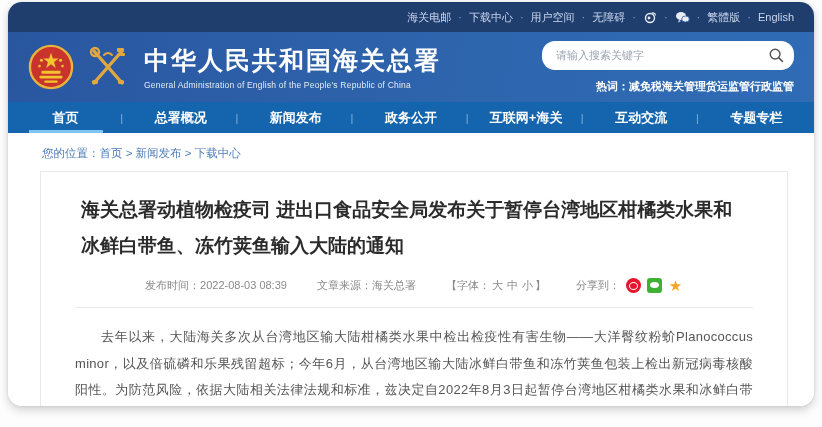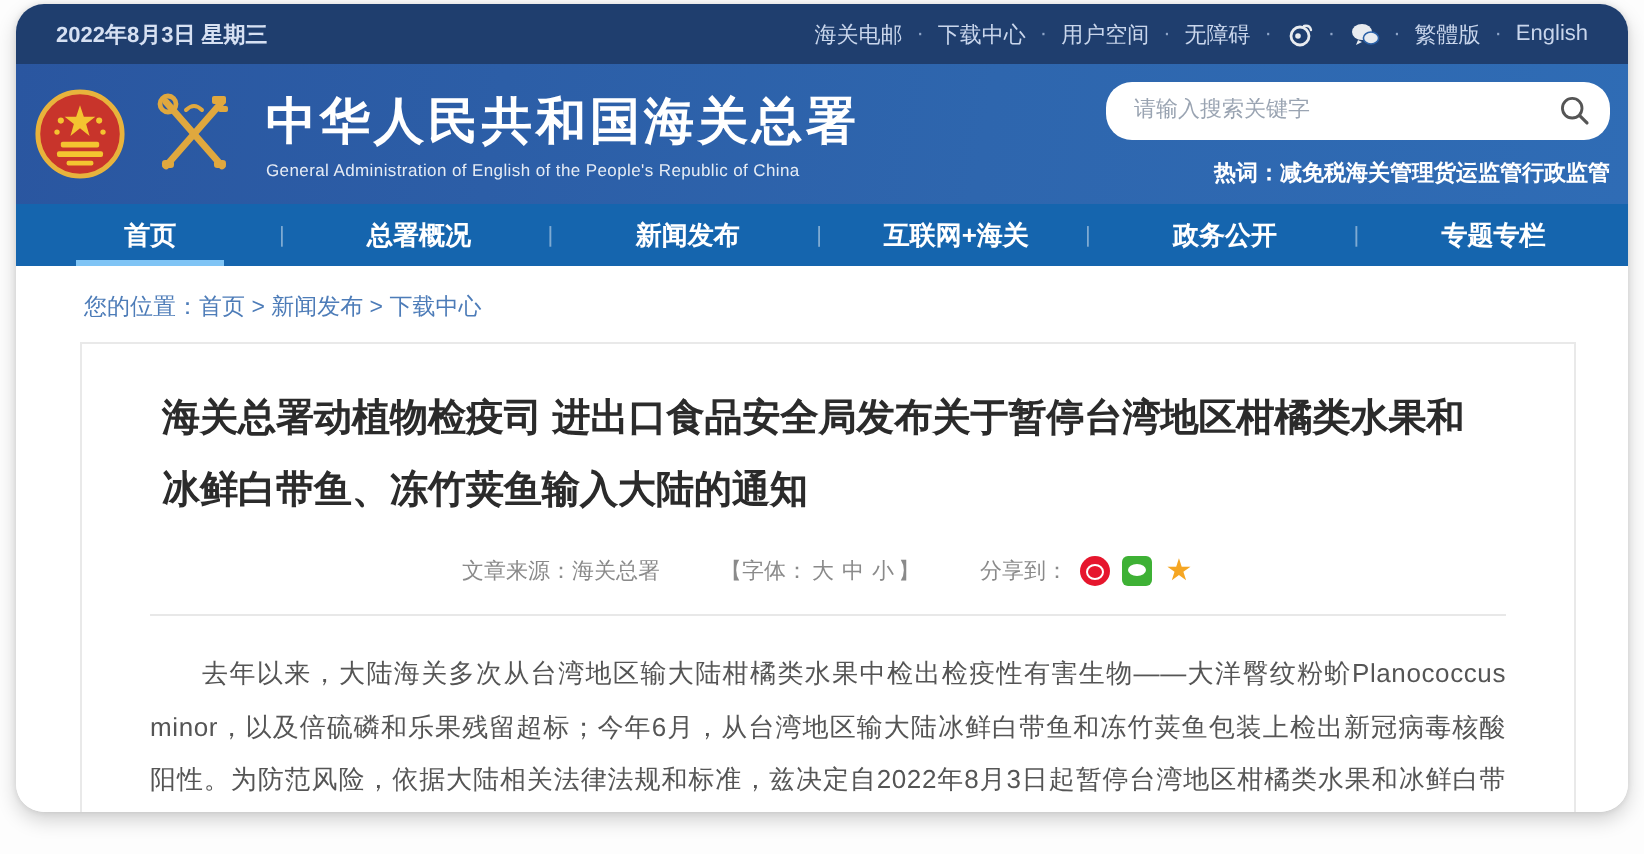"2022年8月3日 星期三" span.topbar-date { html: <span>2022年8月3日 星期三</span> -> none }
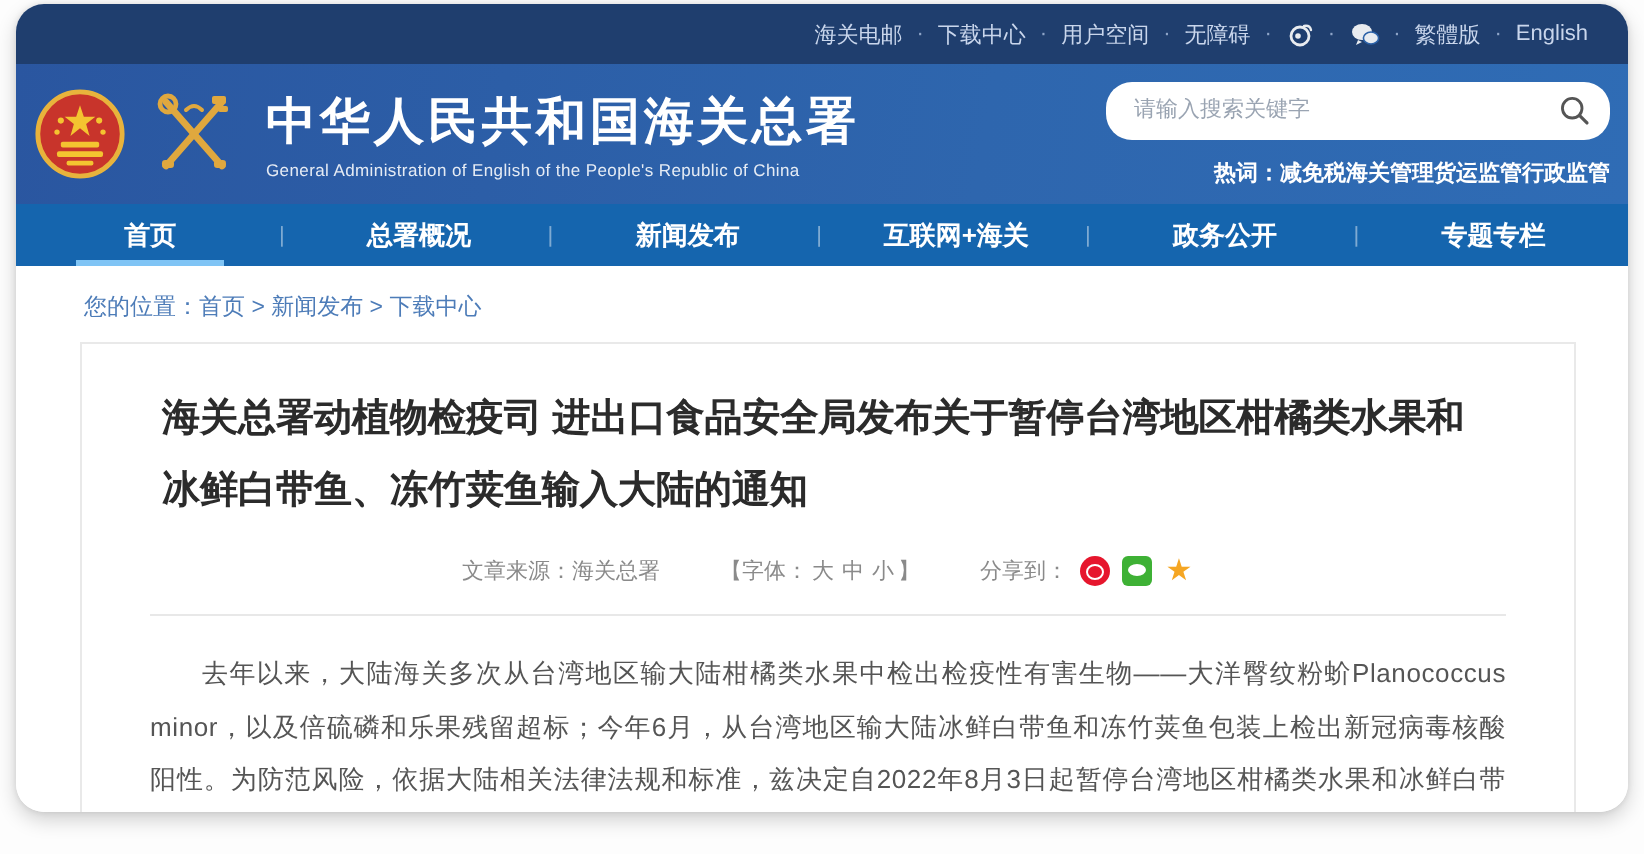"中华人民共和国海关总署" .header { padding: 0 9px -> 0 20px }
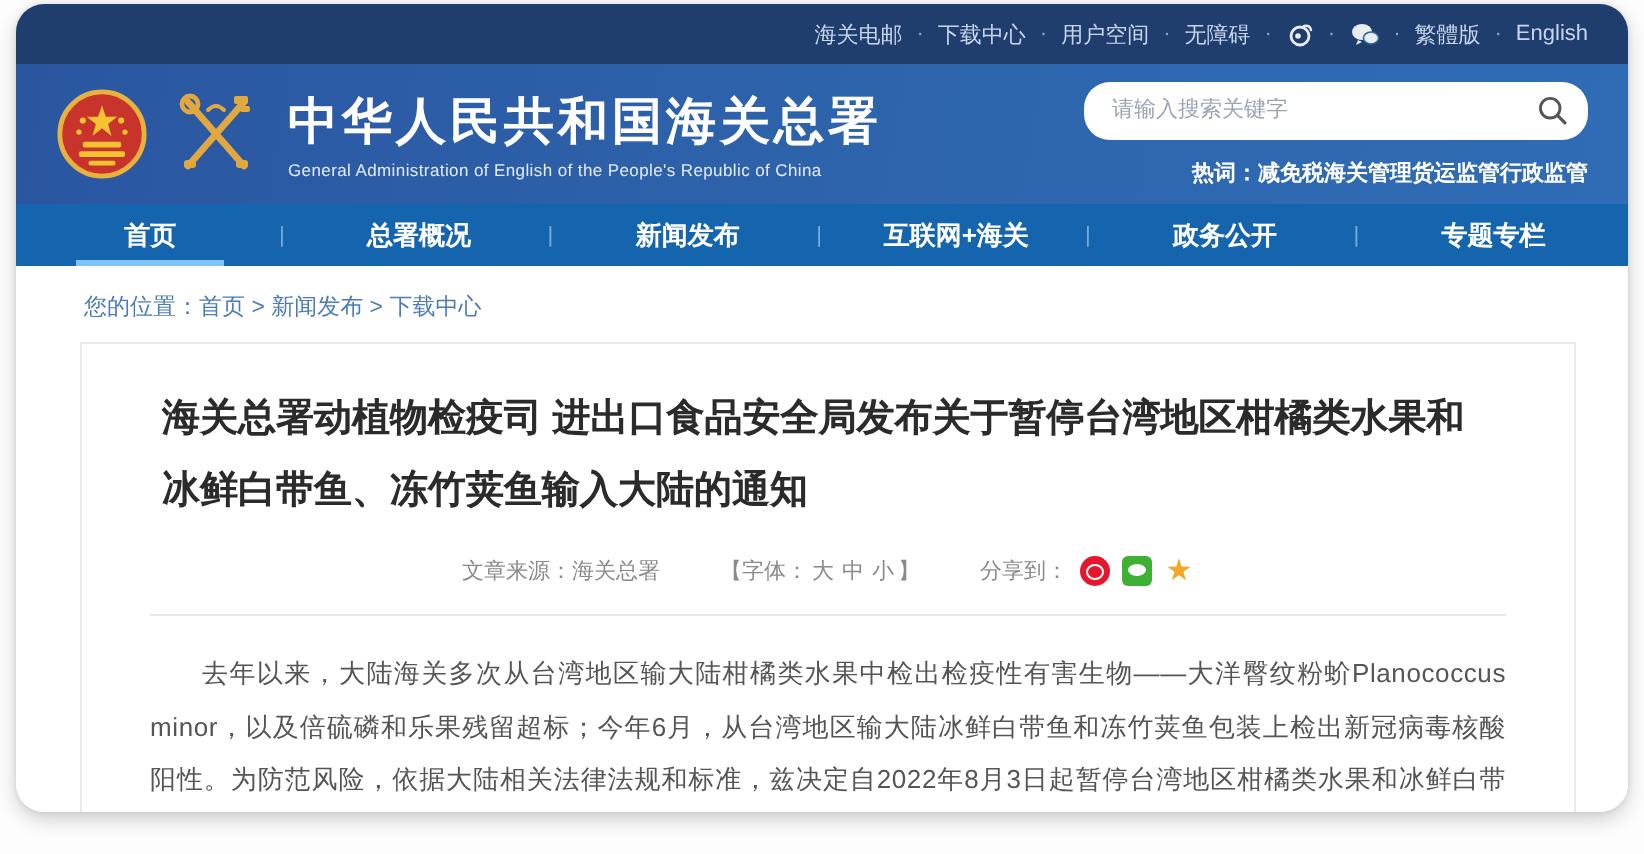"互联网+海关" li { order: before "政务公开" -> after "政务公开" }
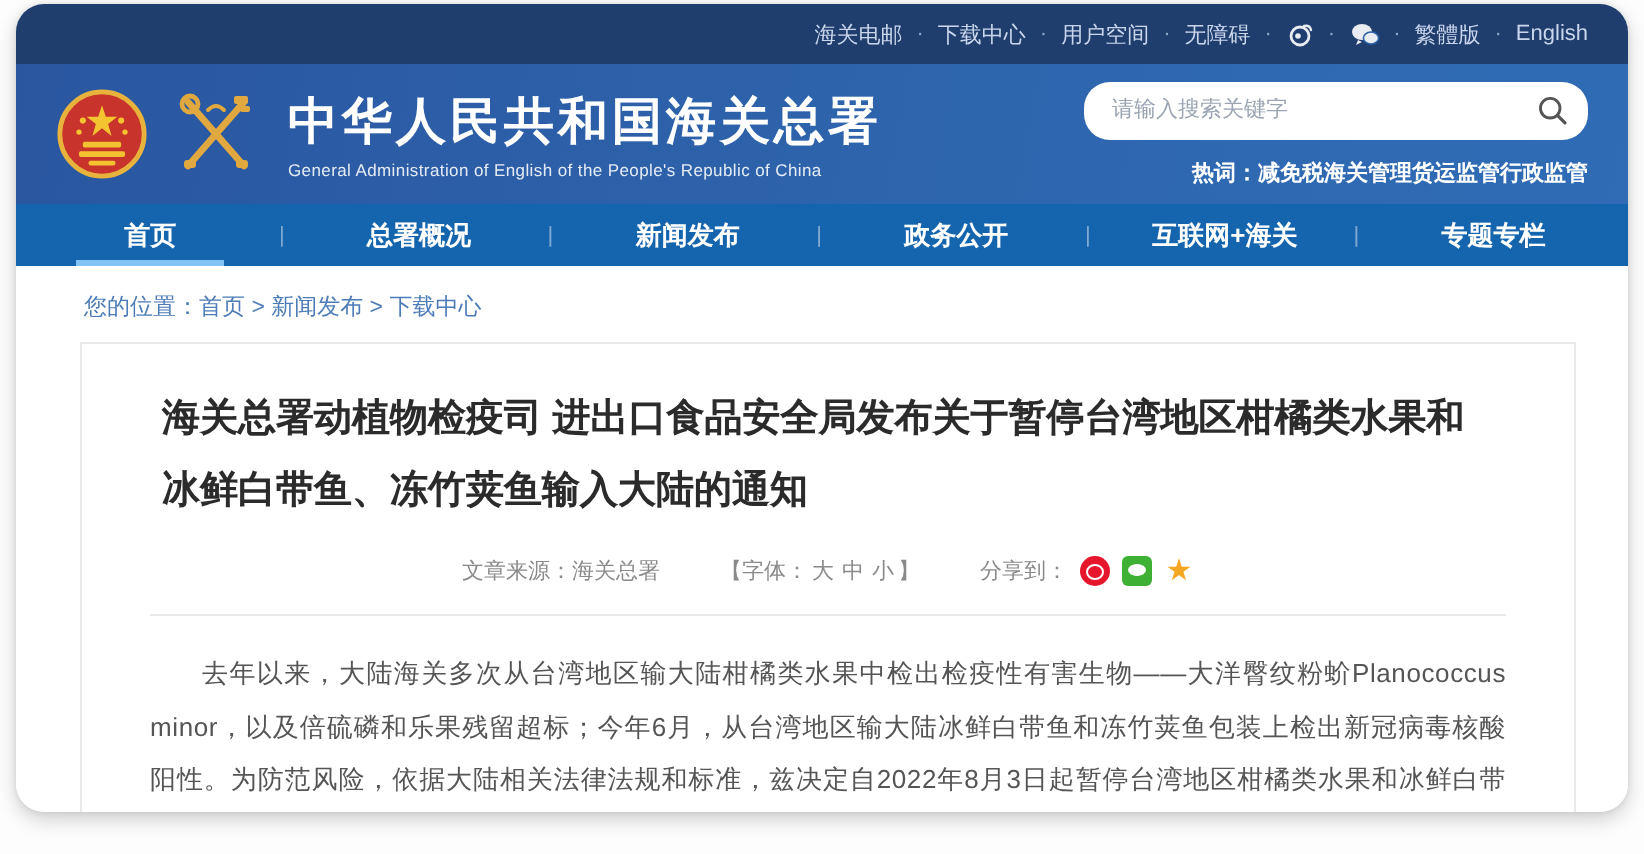"互动交流" li { html: none -> <li>互动交流</li> }
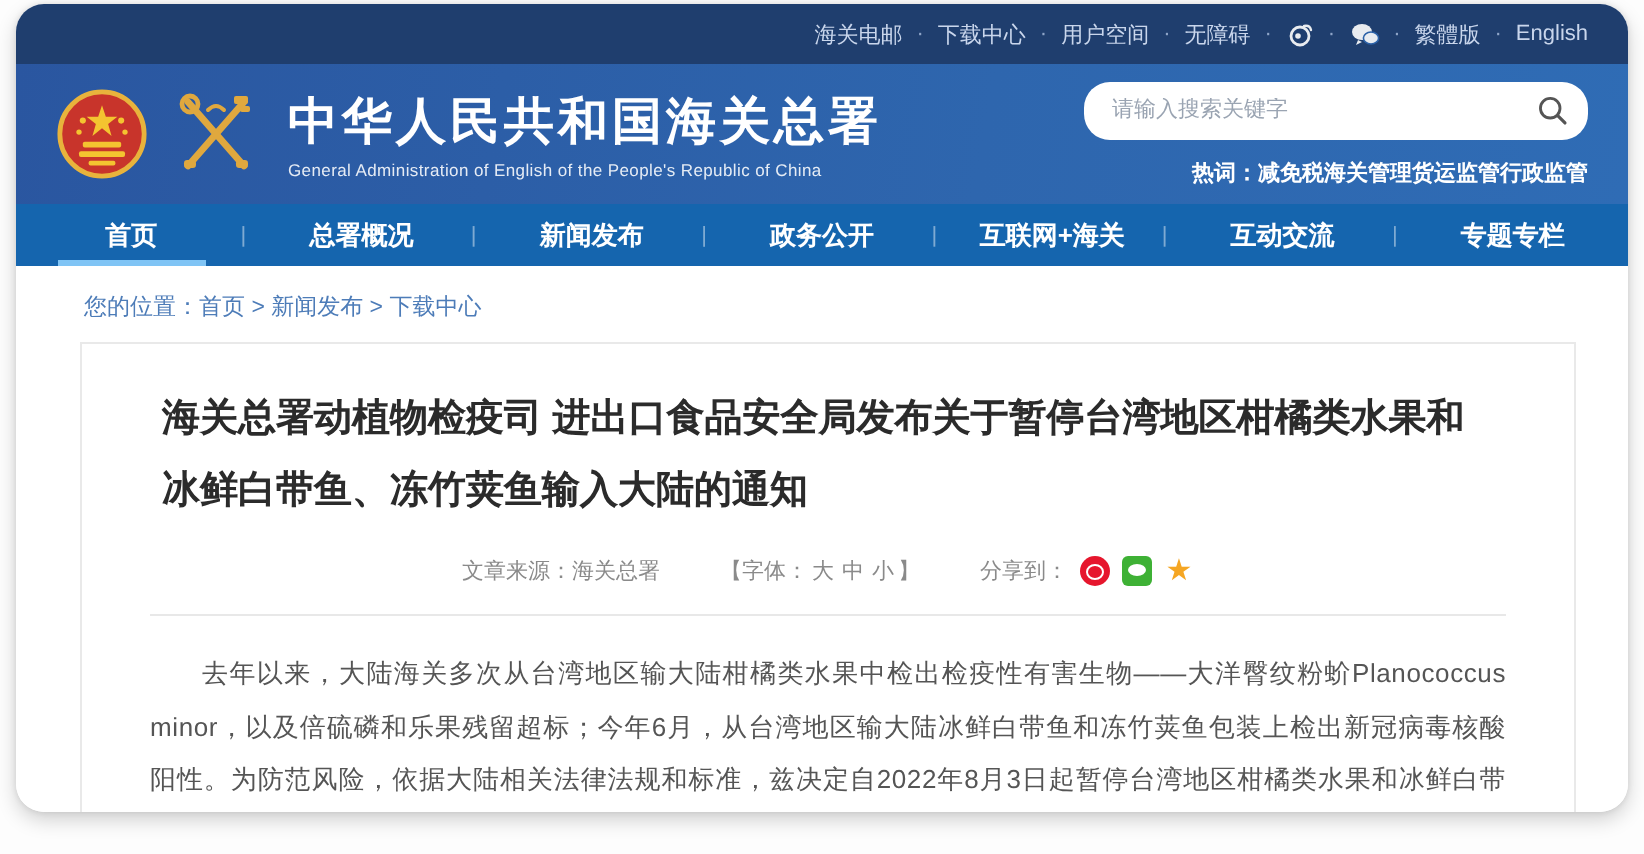"发布时间：2022-08-03 08:39" span { html: none -> <span><span>发布时间：</span><span>2022-08-03 08:39</span></span> }
